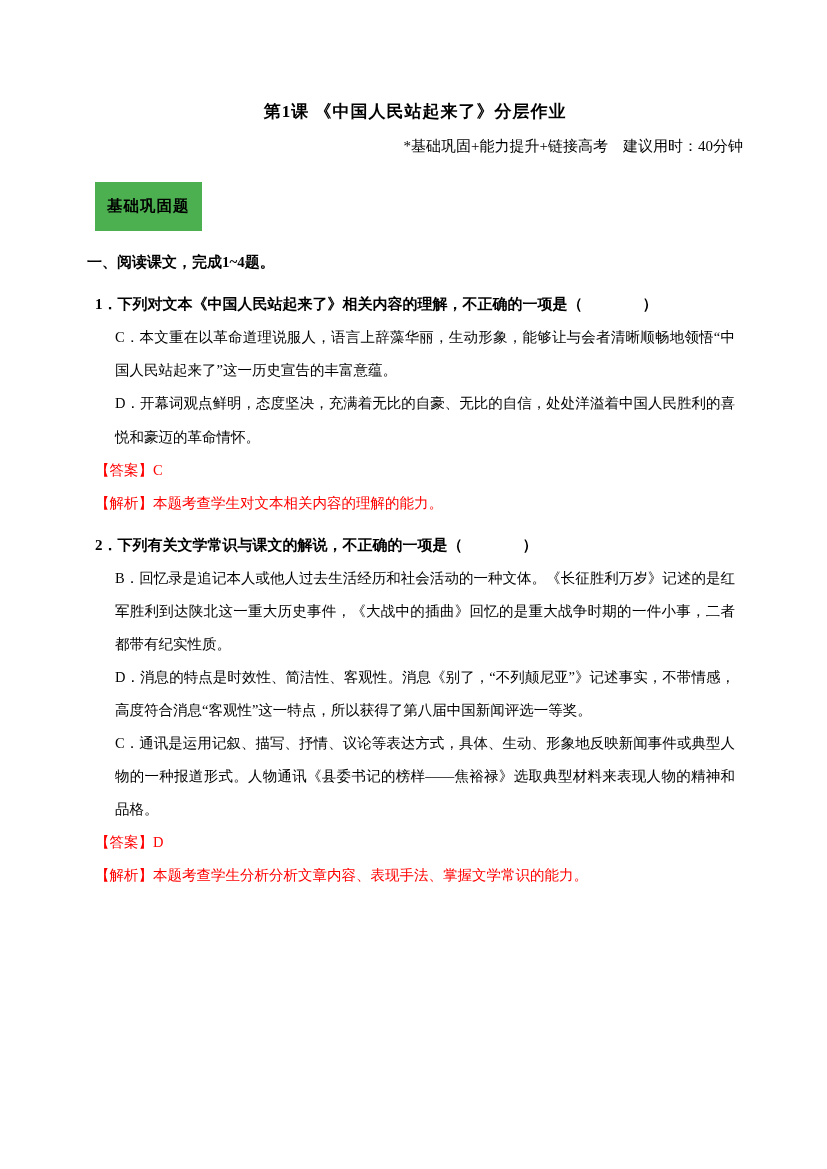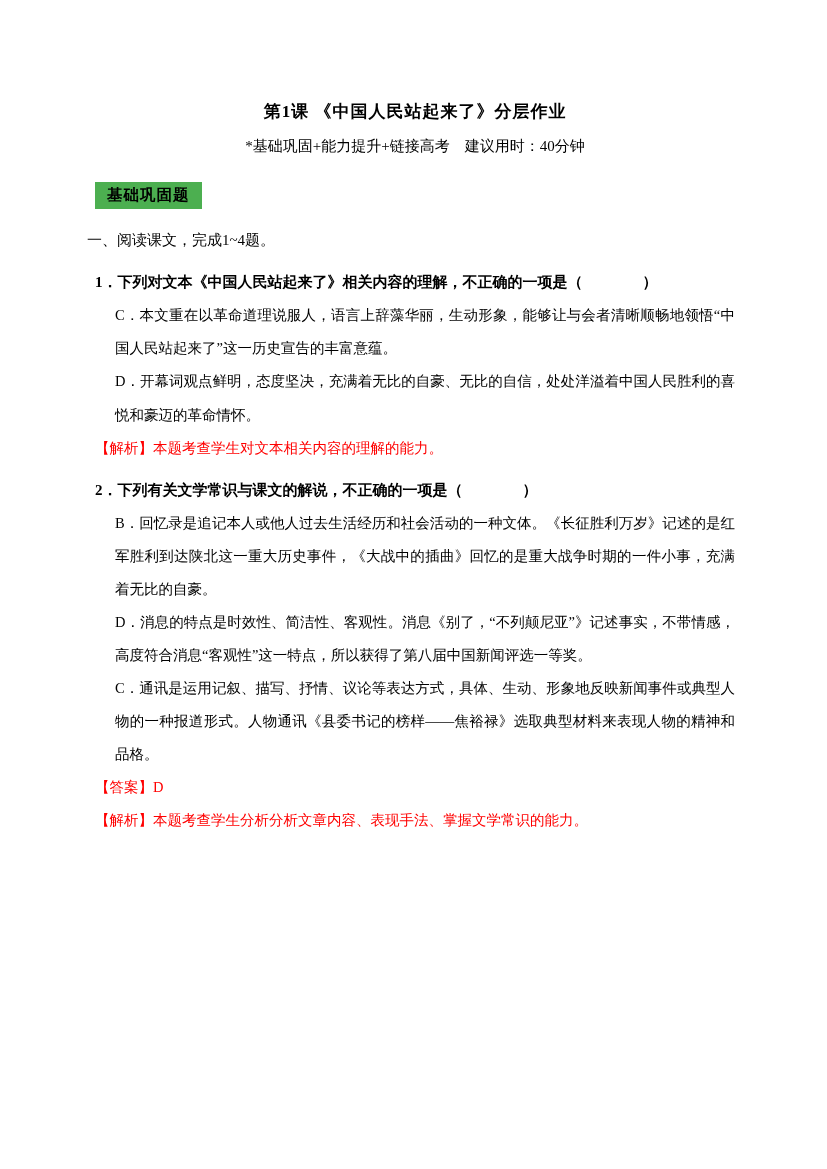"*基础巩固+能力提升+链接高考 建议用时：40分钟" .doc-subtitle { text-align: center -> right }
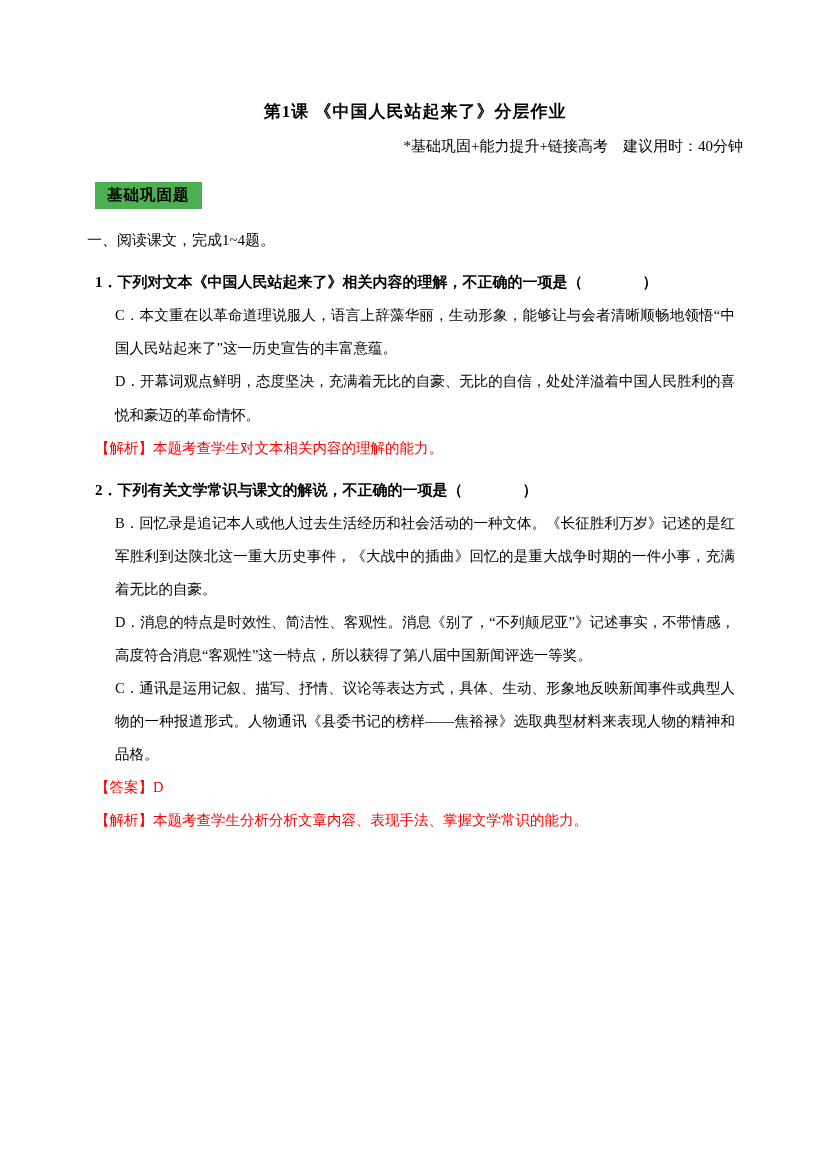"基础巩固题" .section-badge { padding: 3px 12px -> 14px 12px }
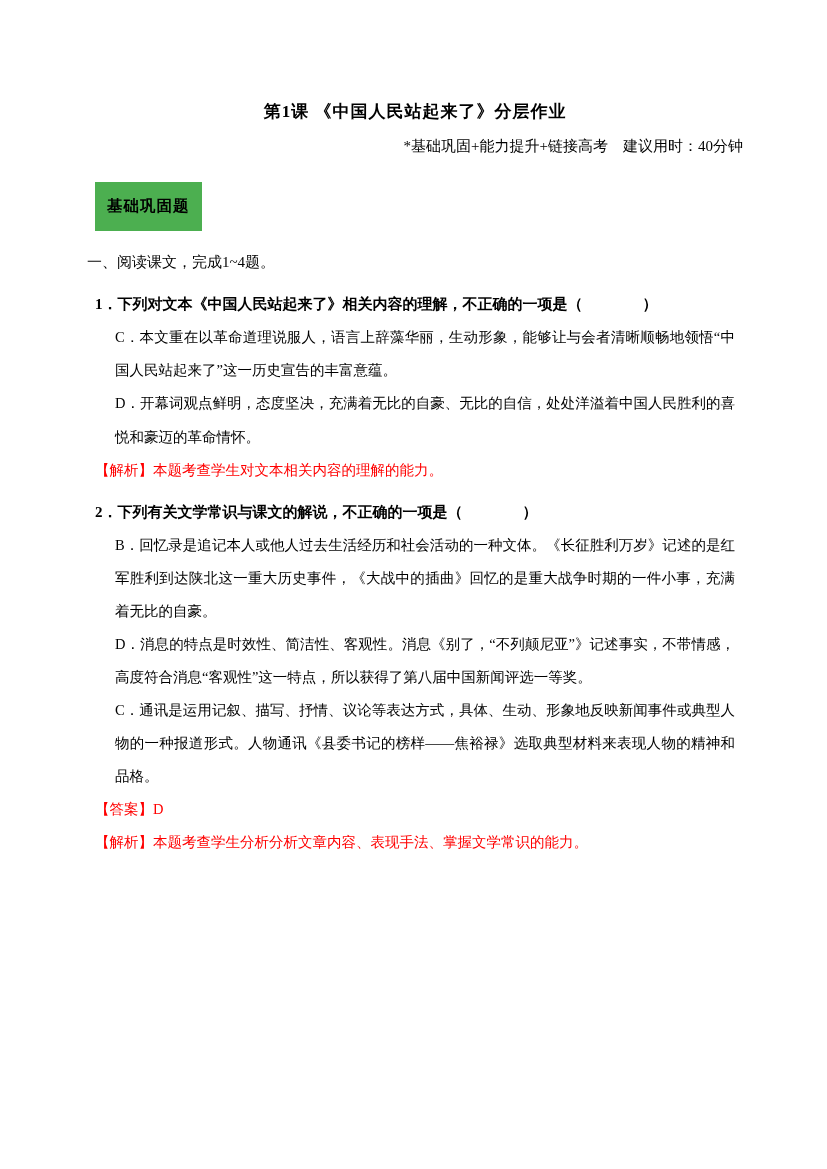"一、阅读课文，完成1~4题。" .intro { font-weight: normal -> bold }
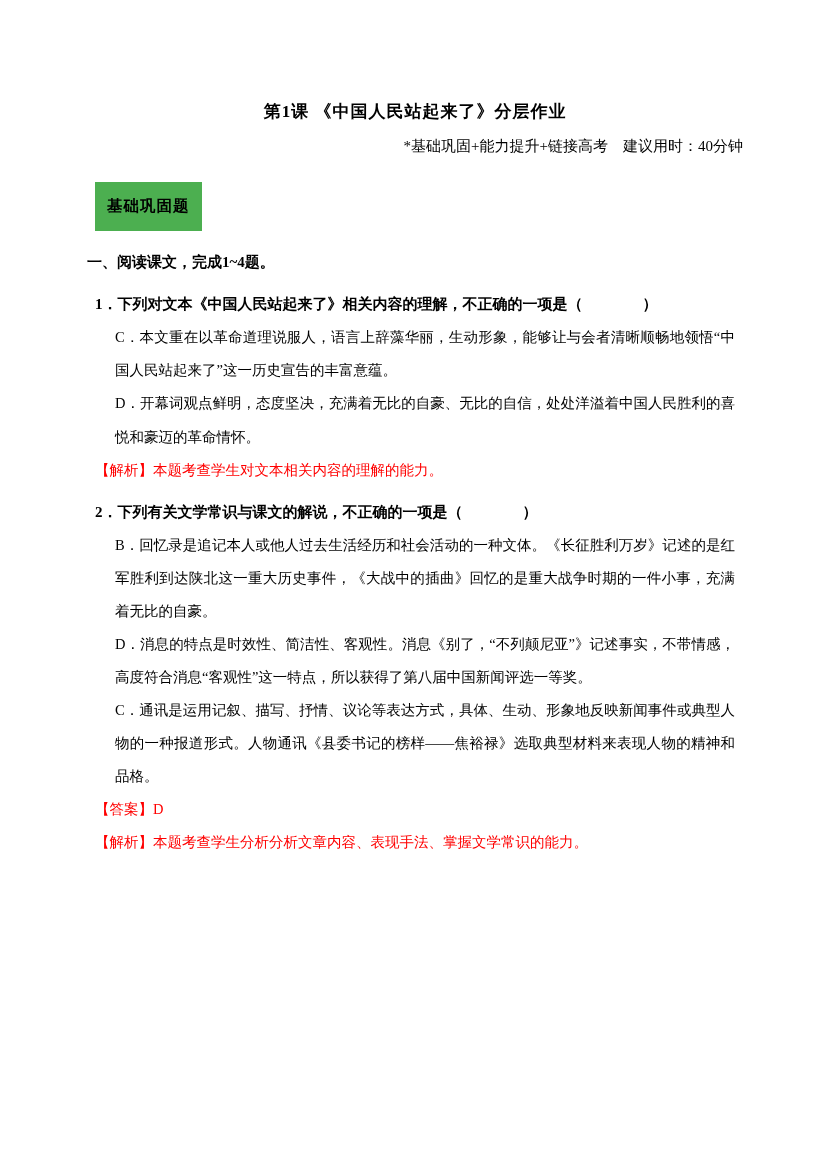"【答案】C" p.red { html: none -> <p>【答案】C</p> }
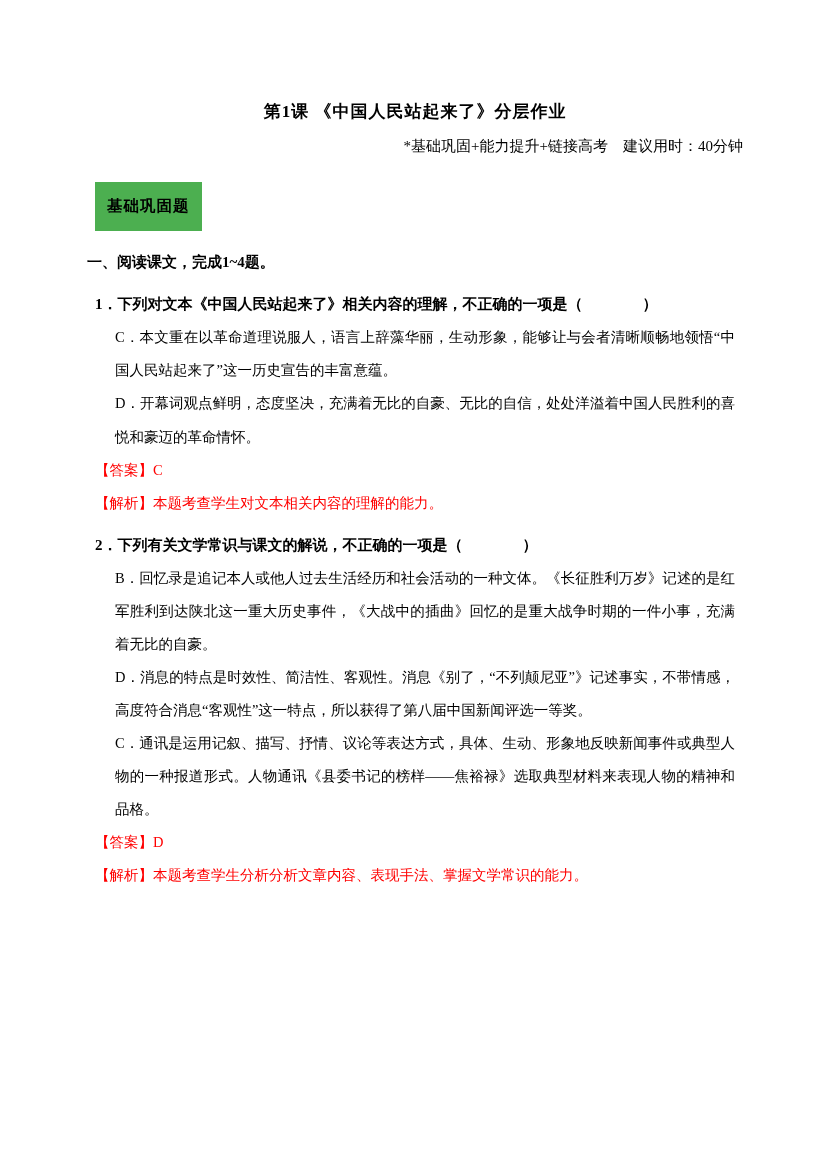"B．回忆录是追记本人或他人过去生活经历和社会活动的一种文体。《长征胜利万岁》记述" p.opt { text: 充满着无比的自豪 -> 二者都带有纪实性质 }
